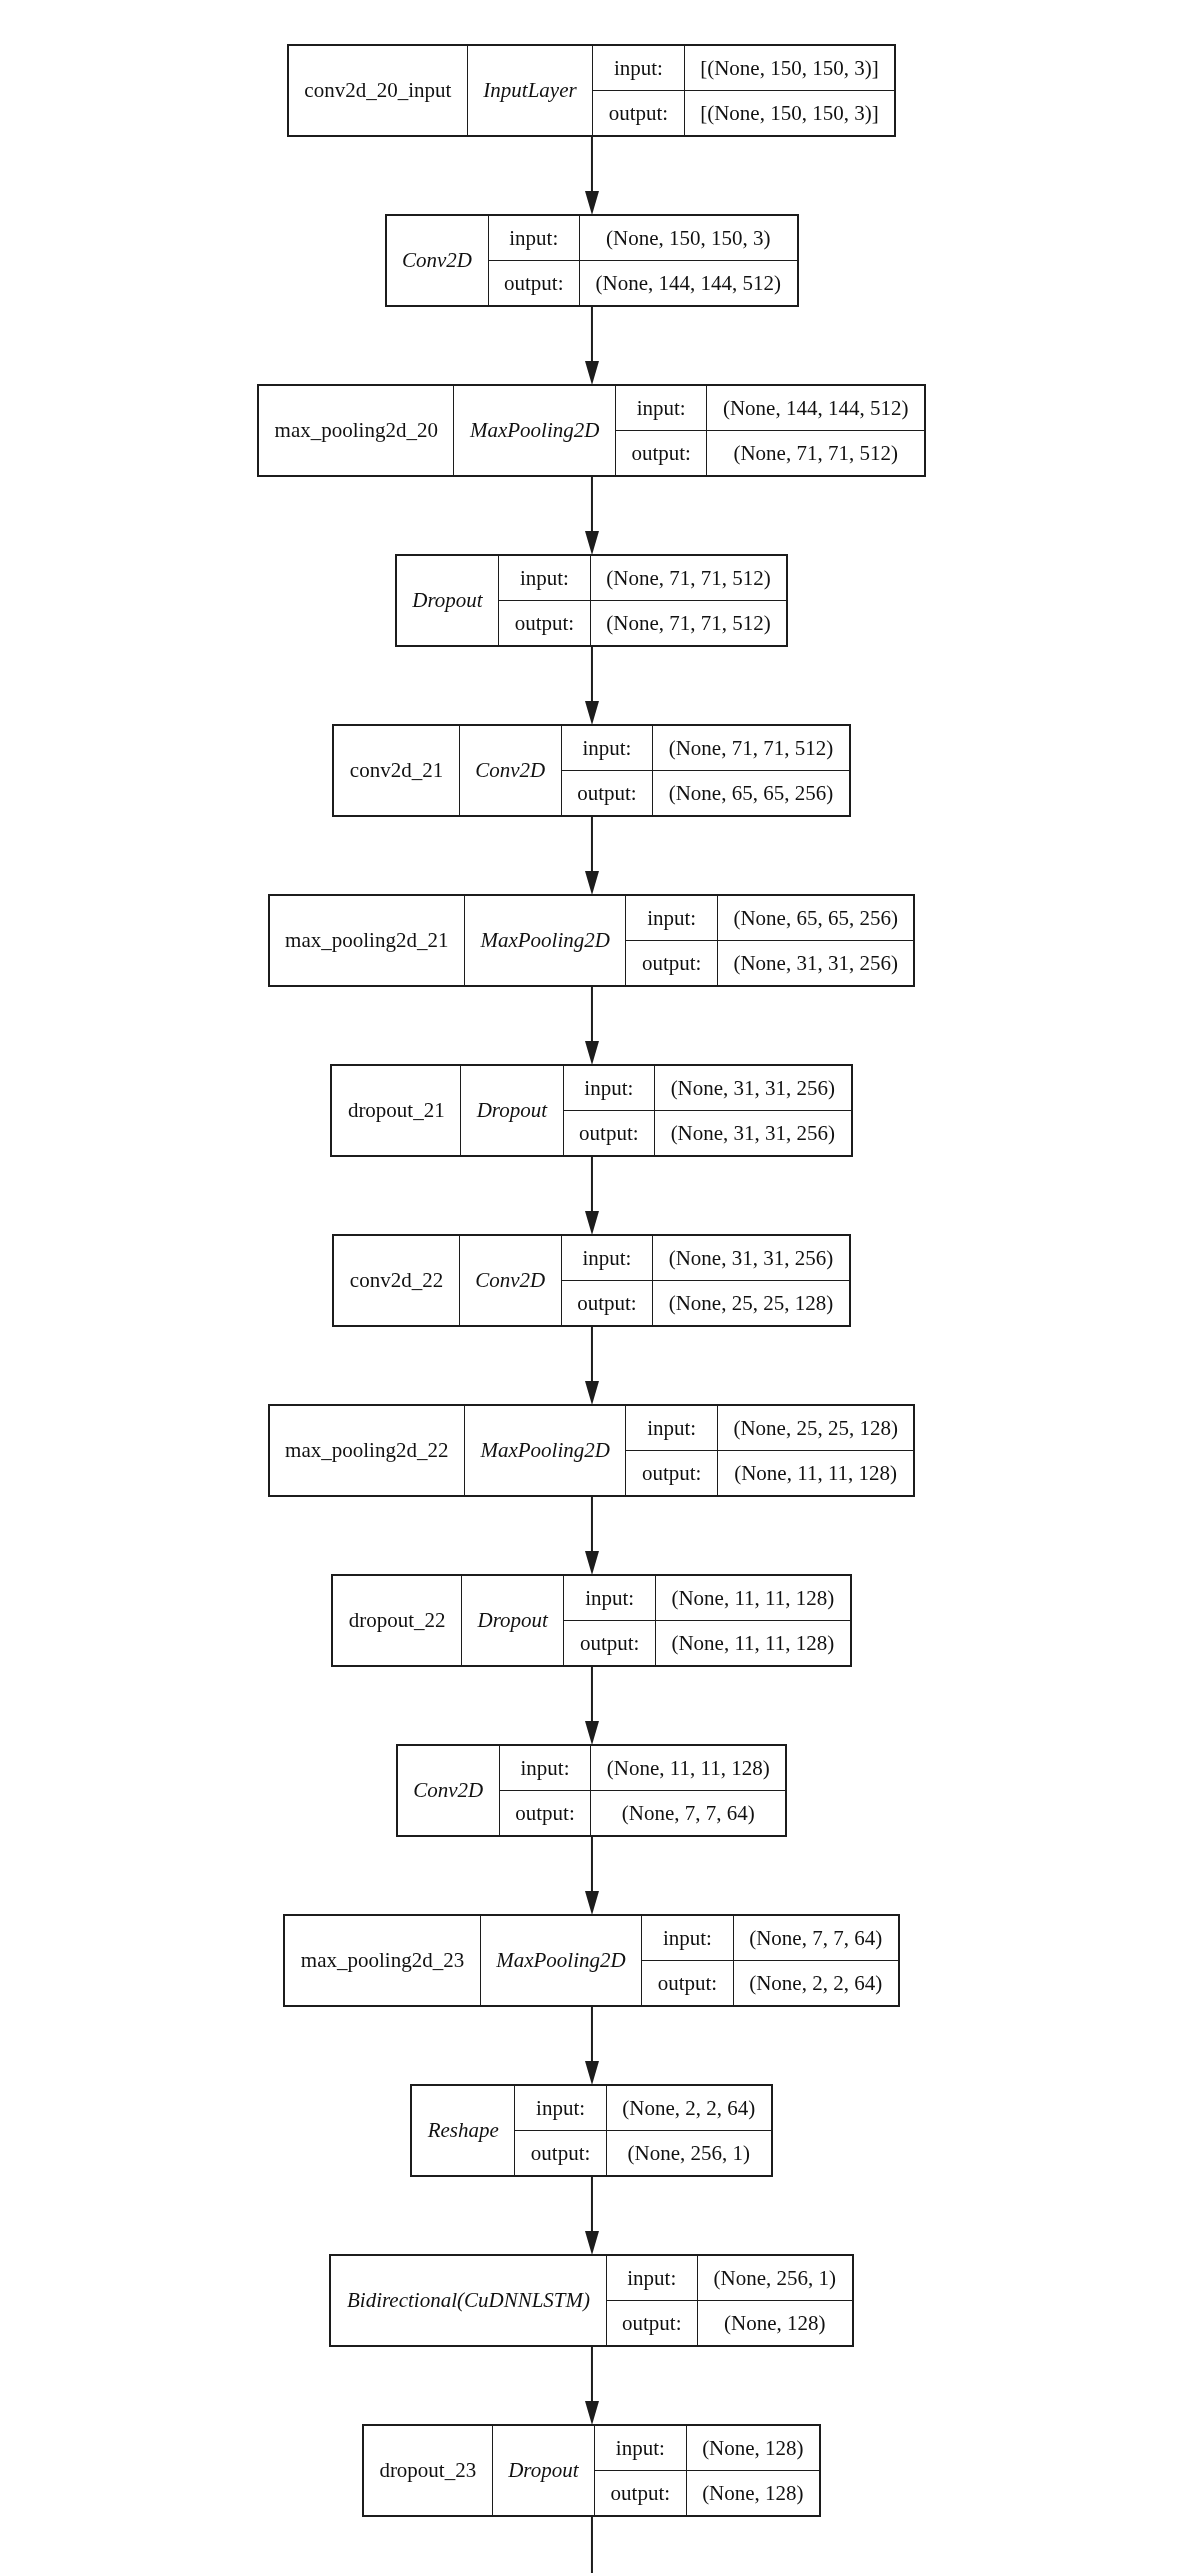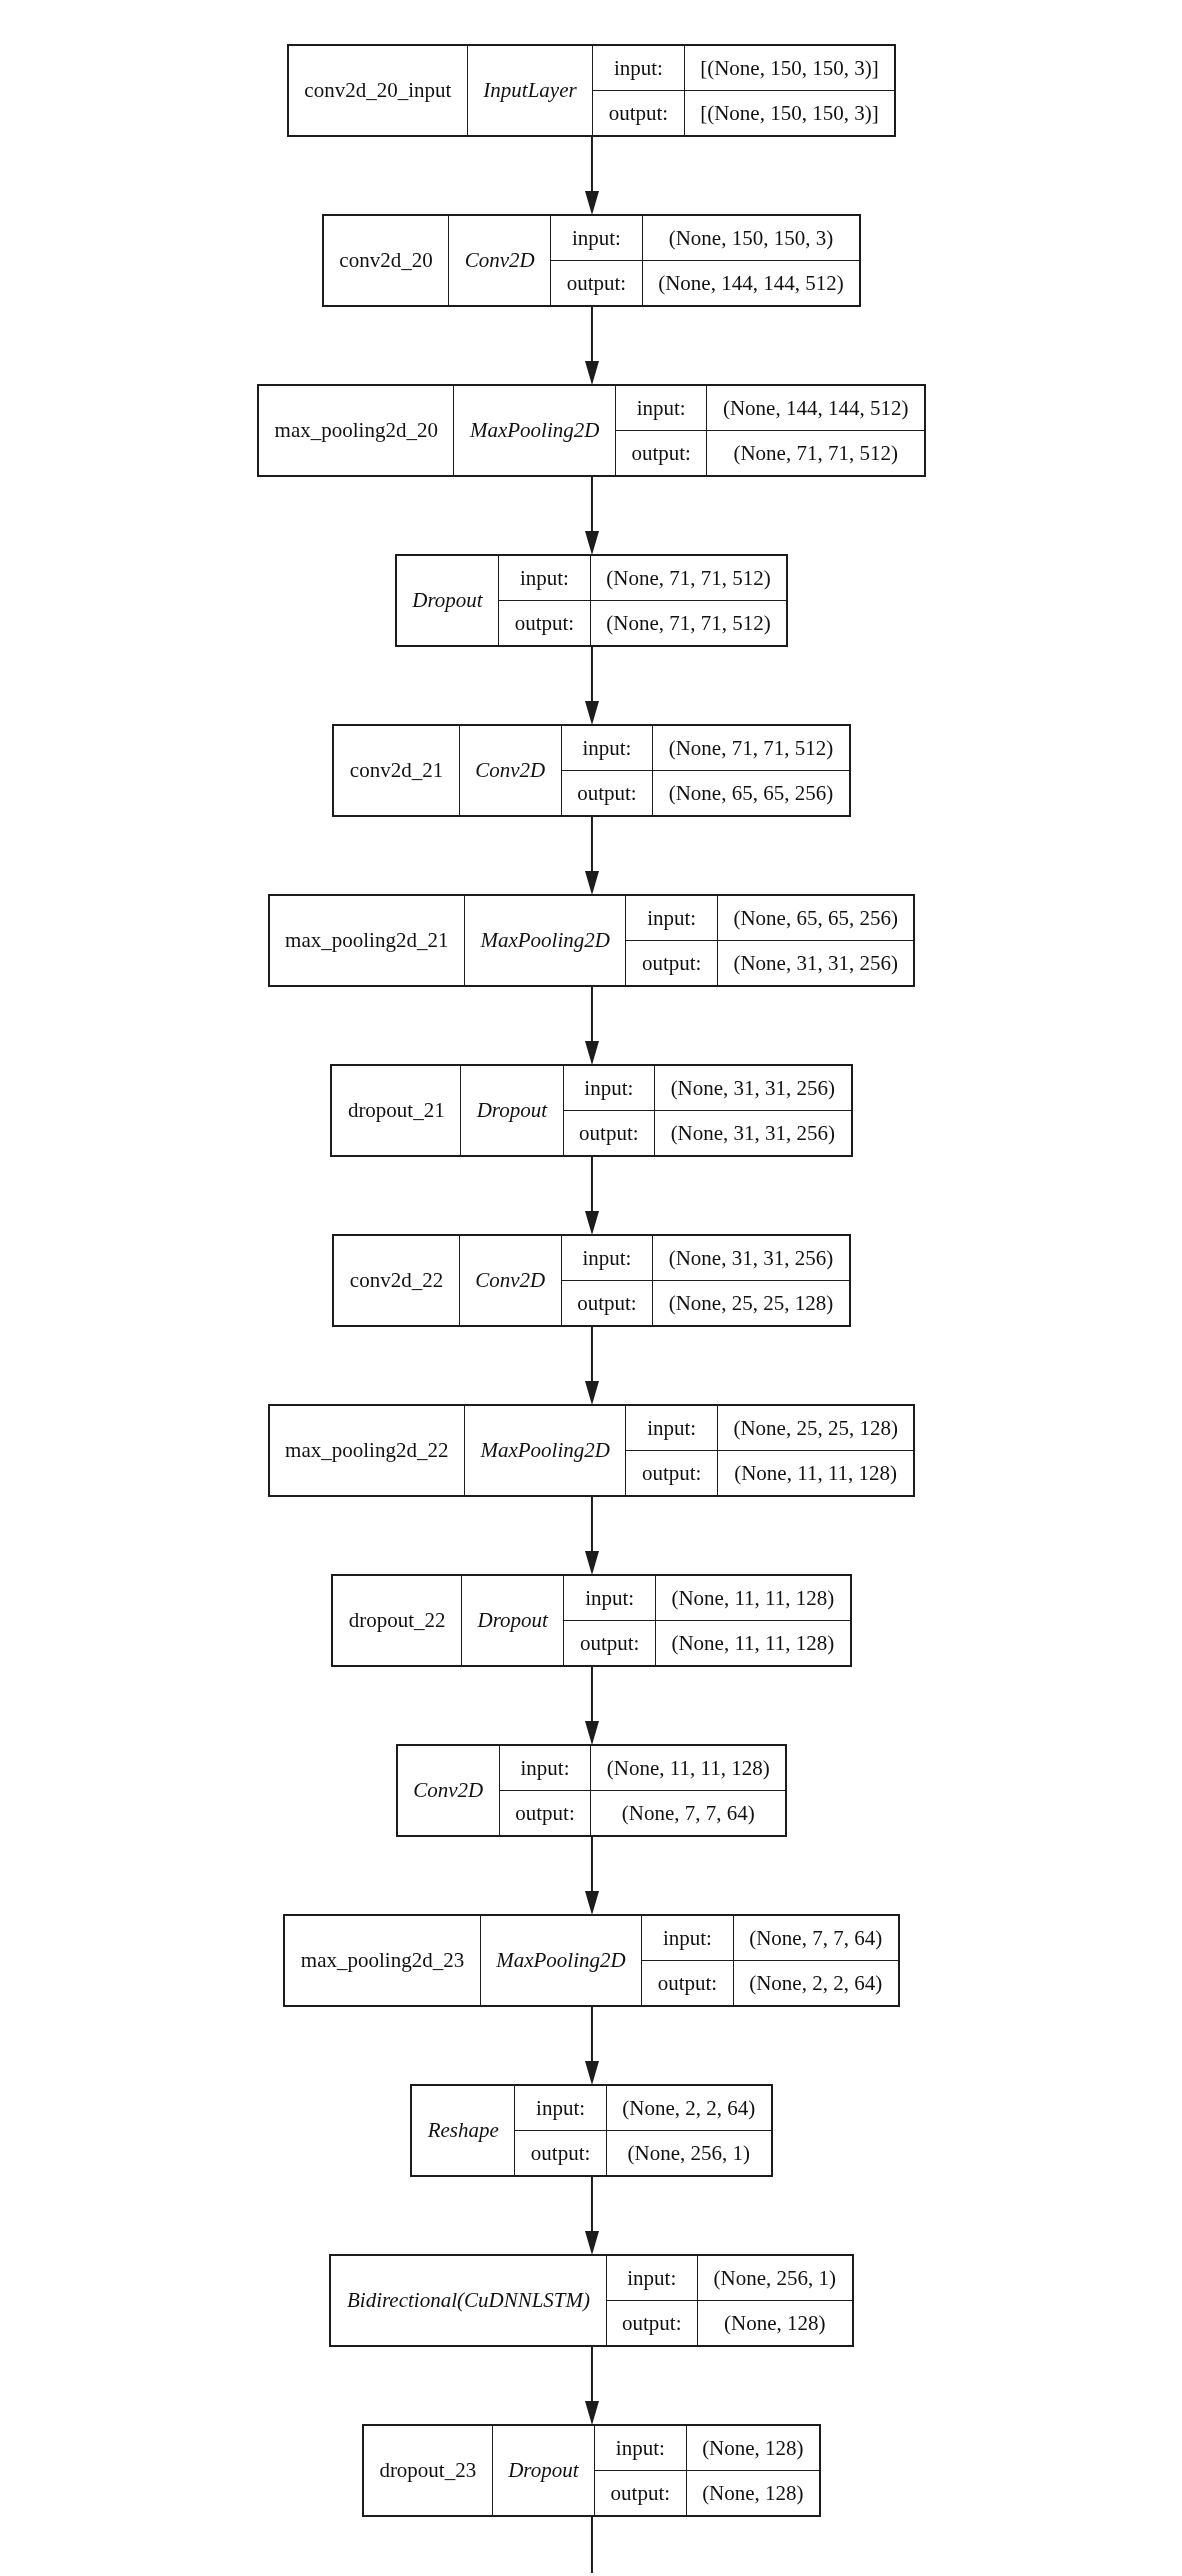"conv2d_20" div.cell { html: <div>conv2d_20</div> -> none }
